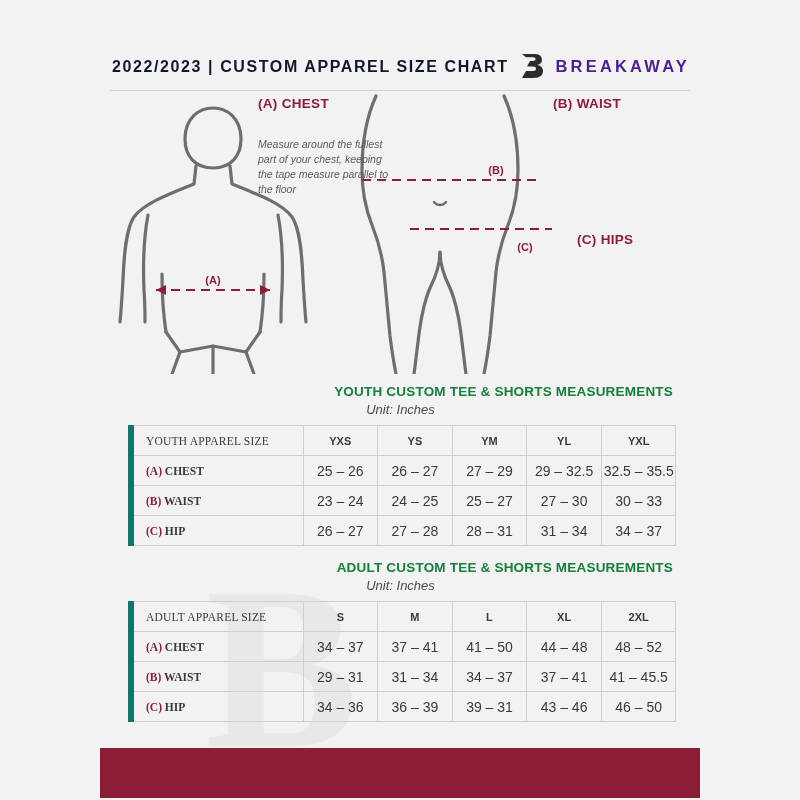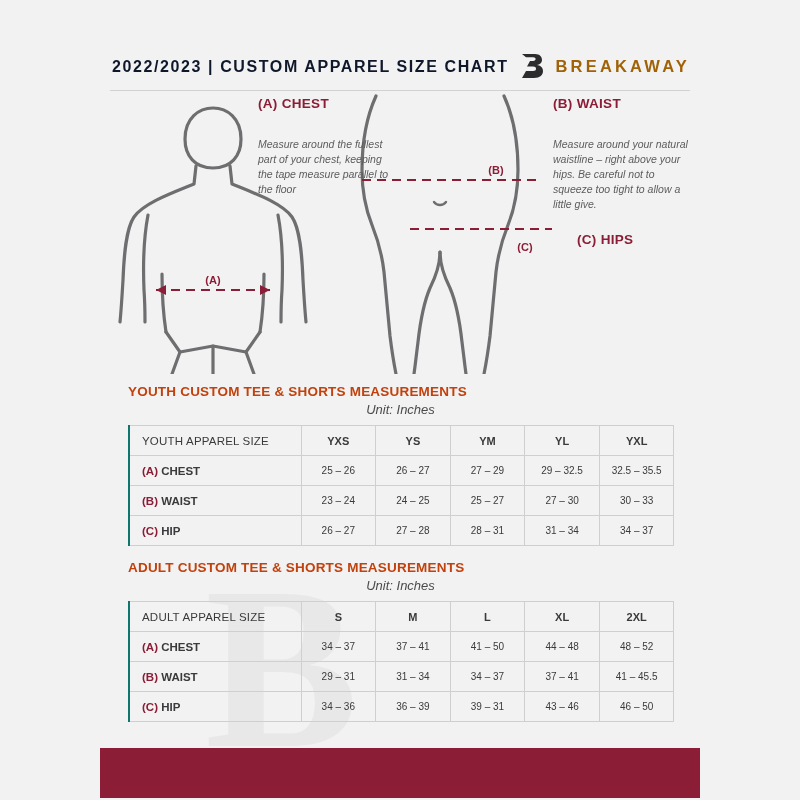"BREAKAWAY" .brand-name { color: #a16207 -> #4c1d95 }
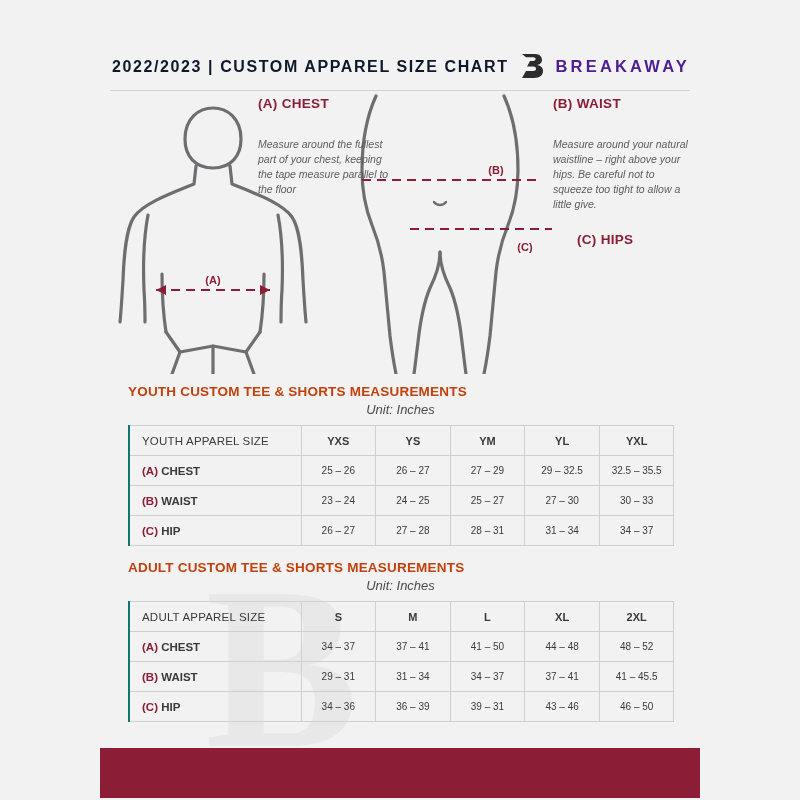"Measure around your natural waistline" div.c-body { html: <div>Measure around your natural waistline – right above your hips. Be careful not to squeeze too tight to allow a little give.</div> -> none }
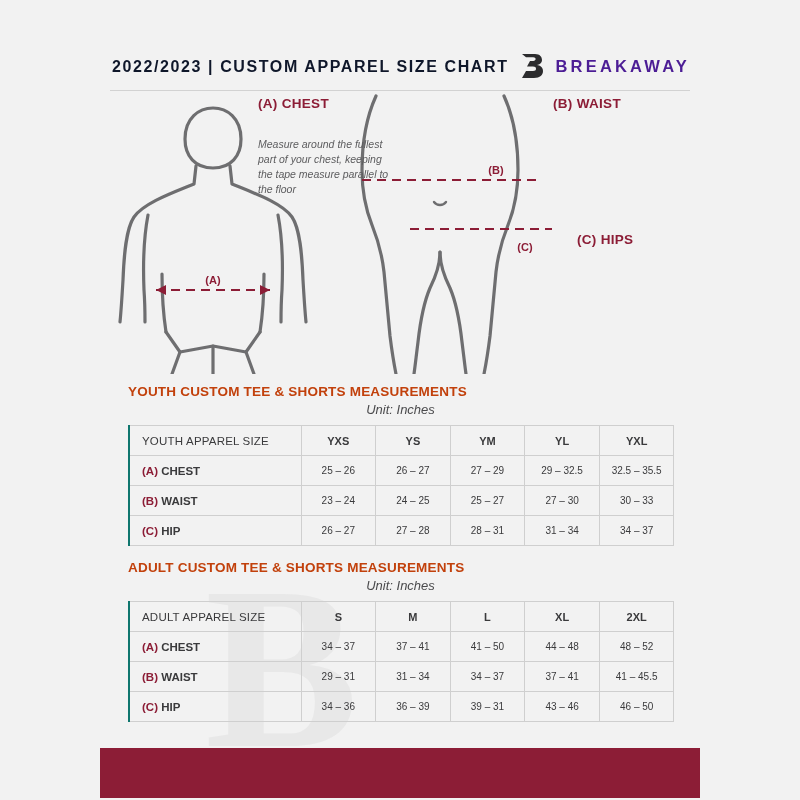"YOUTH CUSTOM TEE & SHORTS" .sec-title { color: #c2410c -> #15803d; text-align: left -> right }
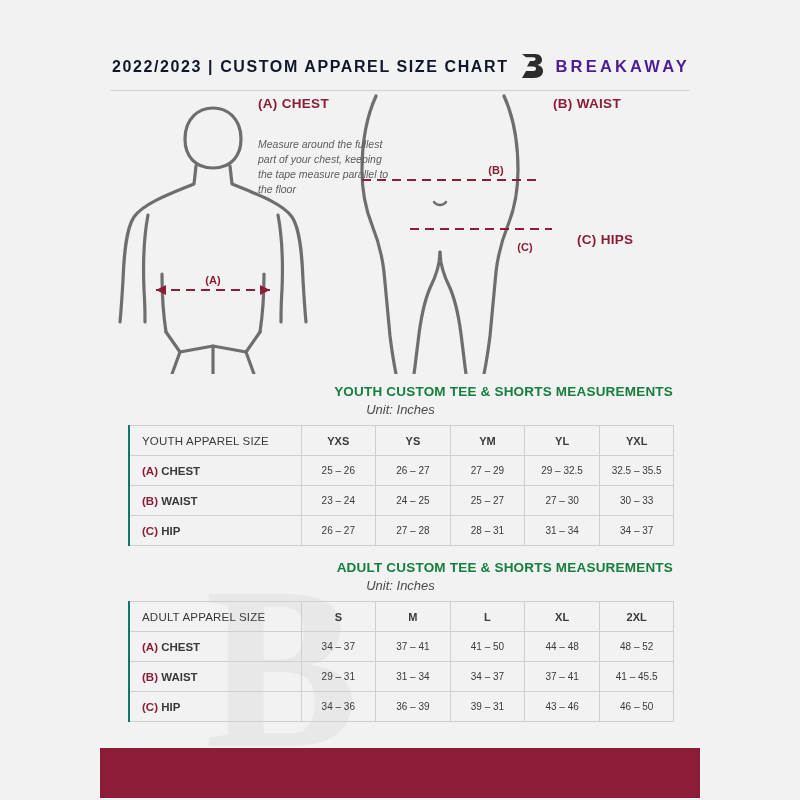"YOUTH APPAREL SIZE" table.size tr td:first-child, table.size tr th:first-child { border-left: 2px solid #0f766e -> 6px solid #0f766e; font-family: none -> Liberation Serif, serif }
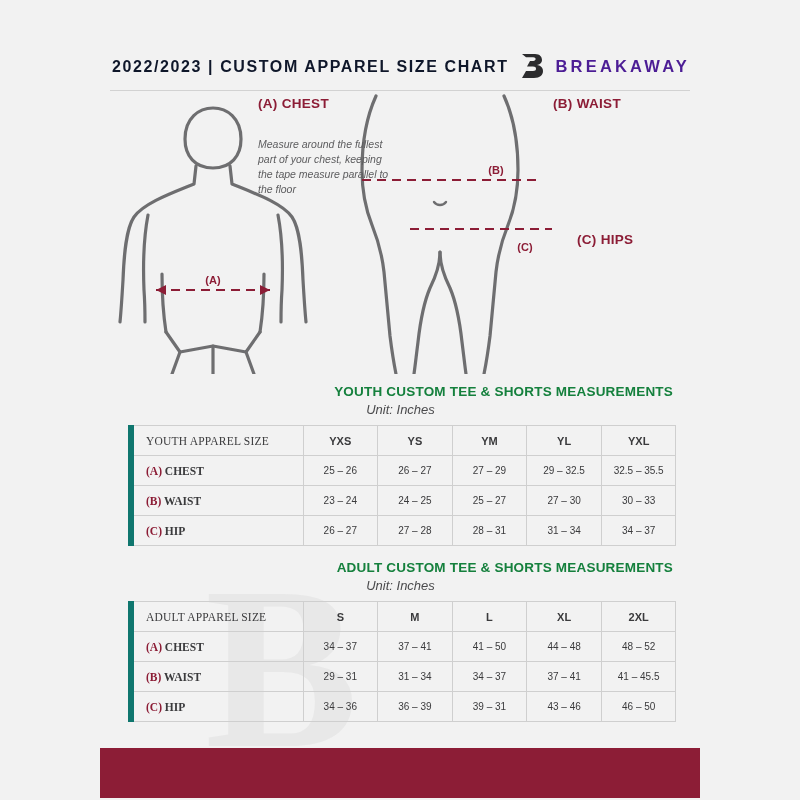"25 – 26" table.size td, table.size th { font-size: 10px -> 14px }
